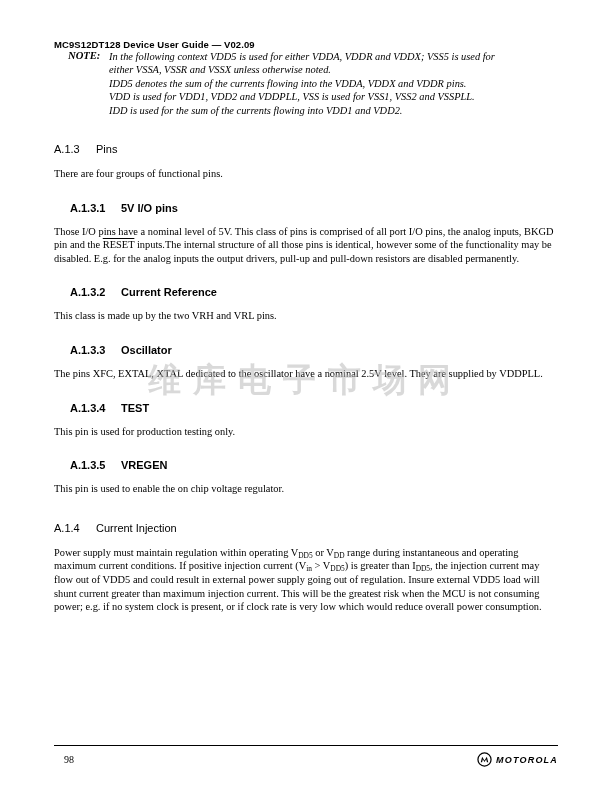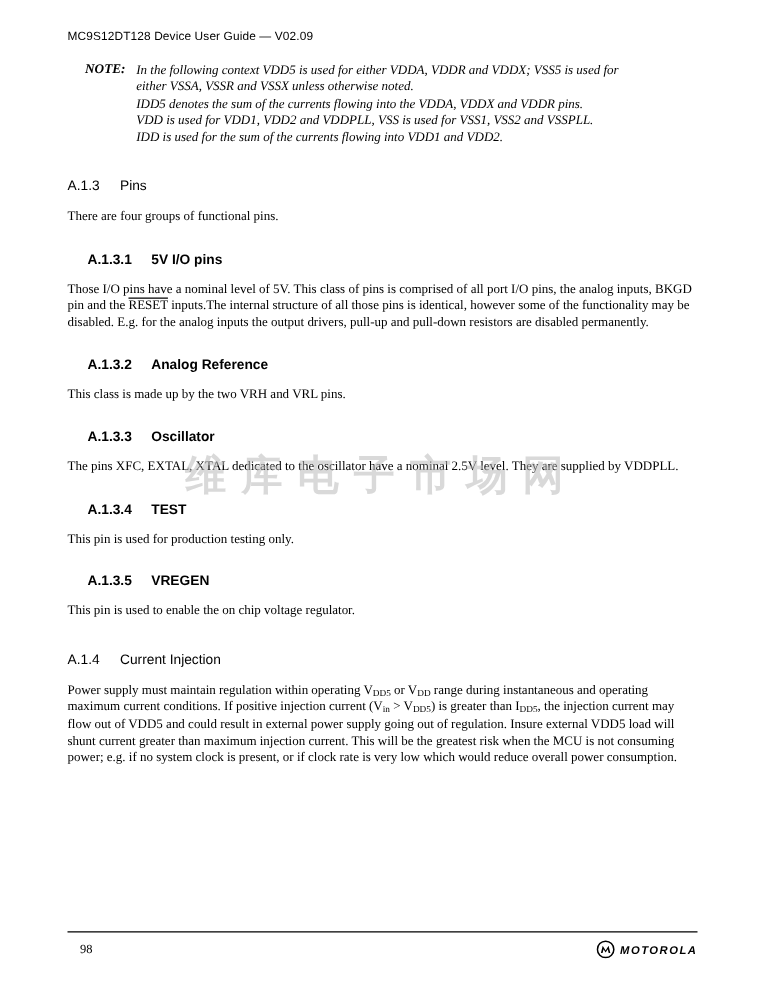"MC9S12DT128 Device User Guide —" .header { font-weight: normal -> bold; top: 24px -> 39px }
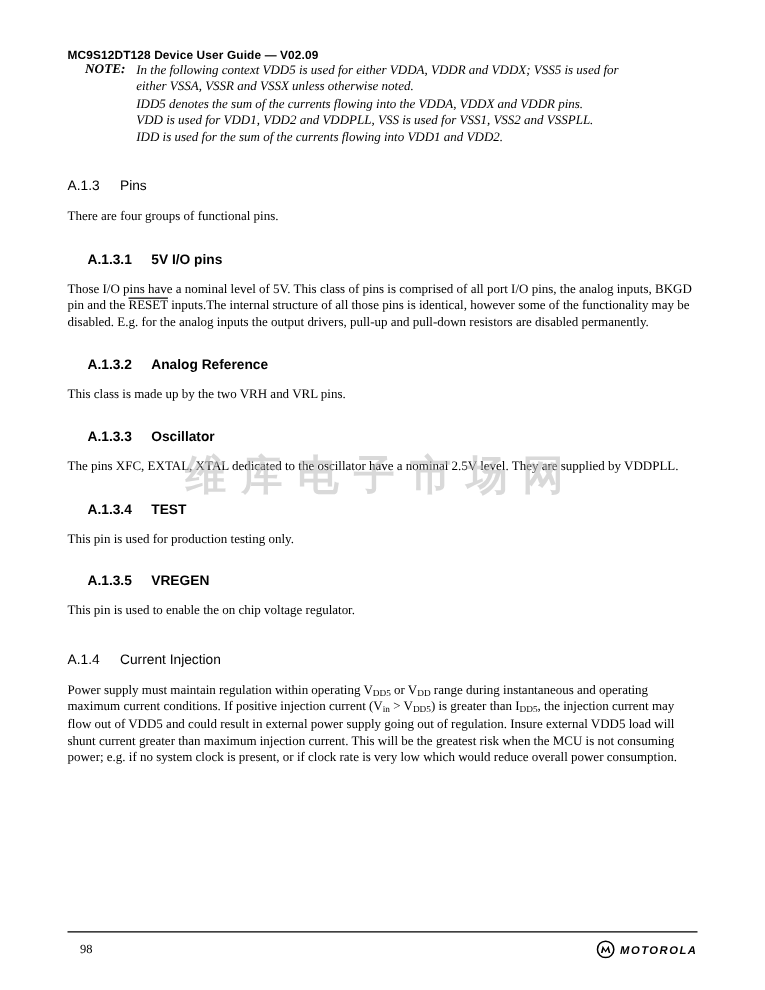"Analog Reference" span { text: Analog -> Current }
